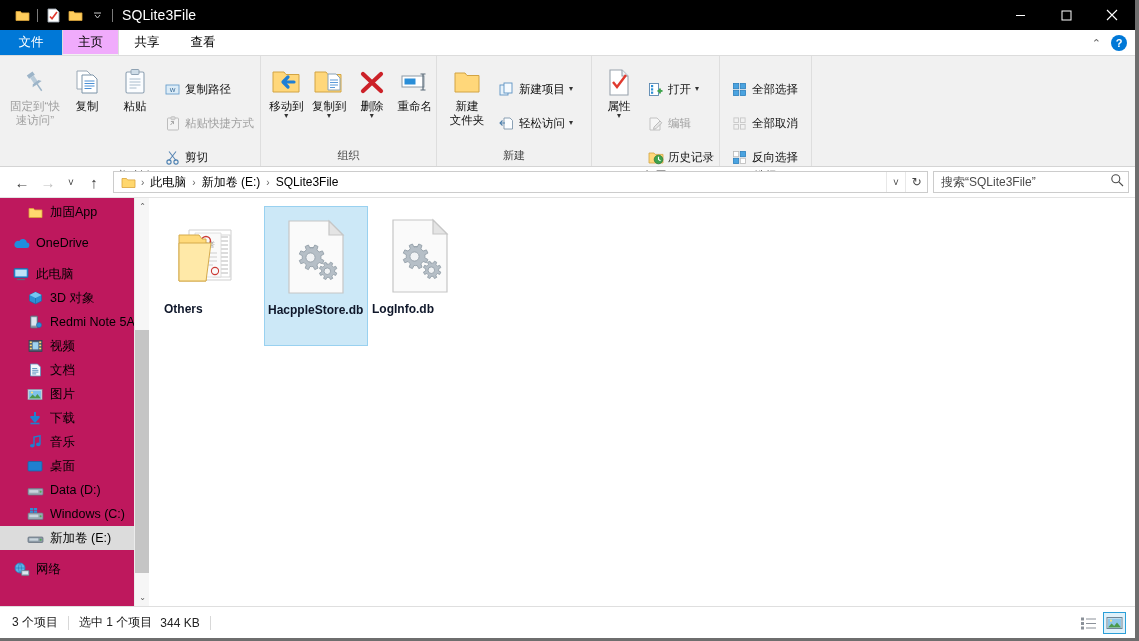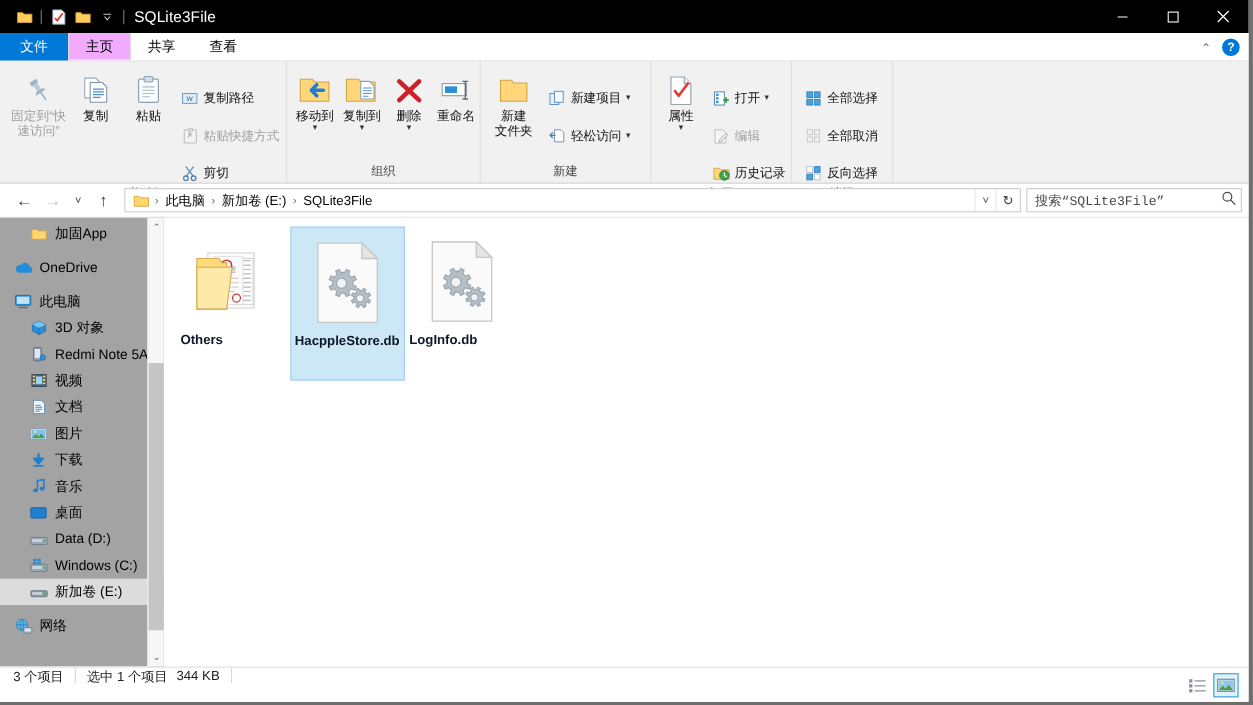"搜索“SQLite3File”" .searchbox .ph { font-family: Liberation Mono, monospace -> none }
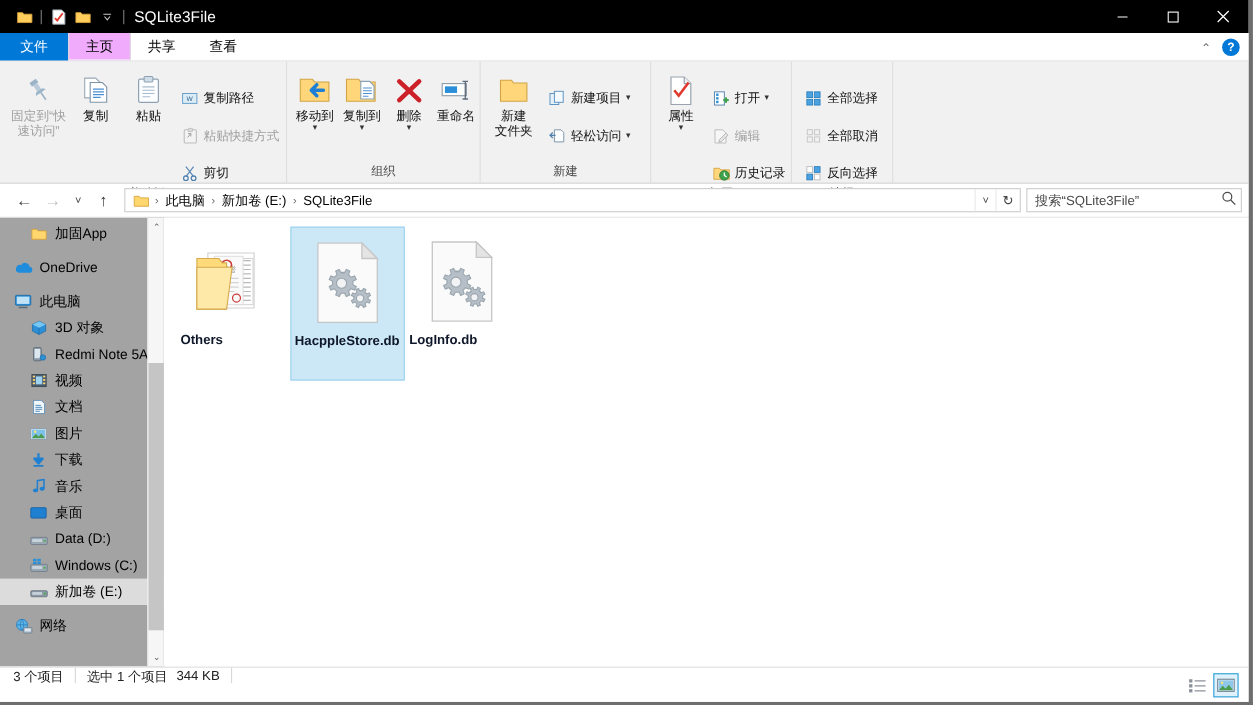"加固App" #sidebar { background: #a3a3a3 -> #be185d }
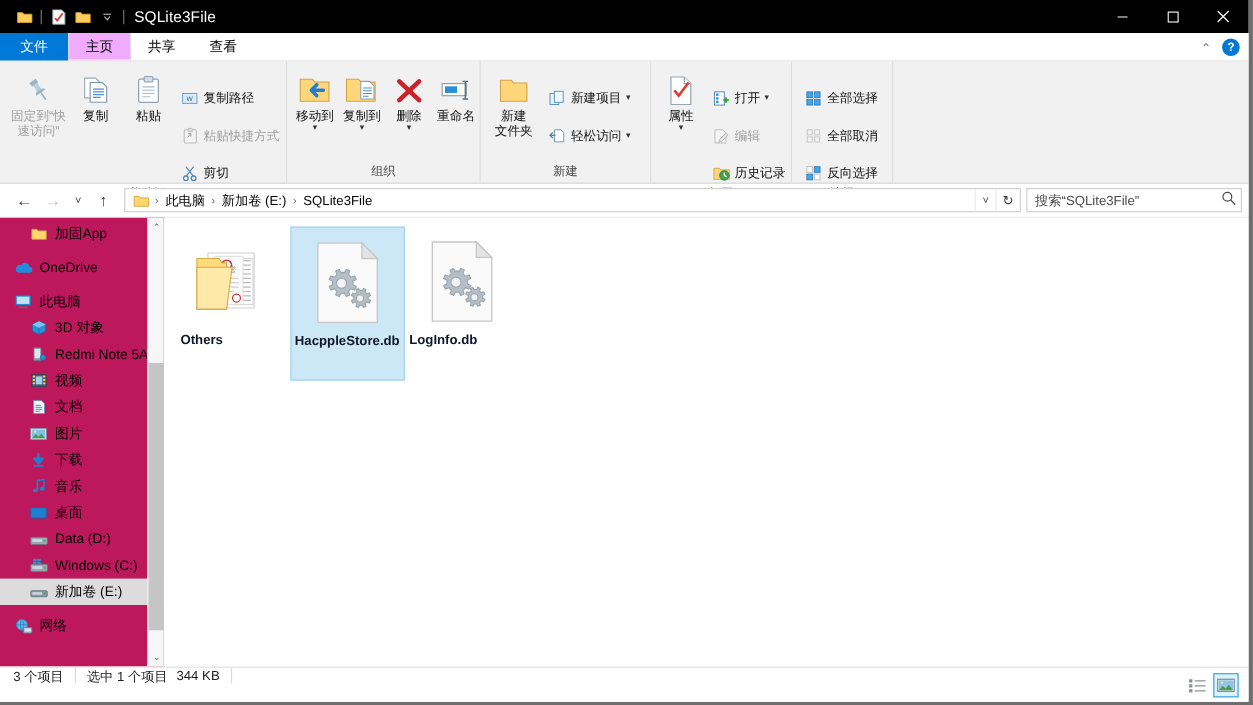"3 个项目" #statusbar { align-items: flex-start -> center }
